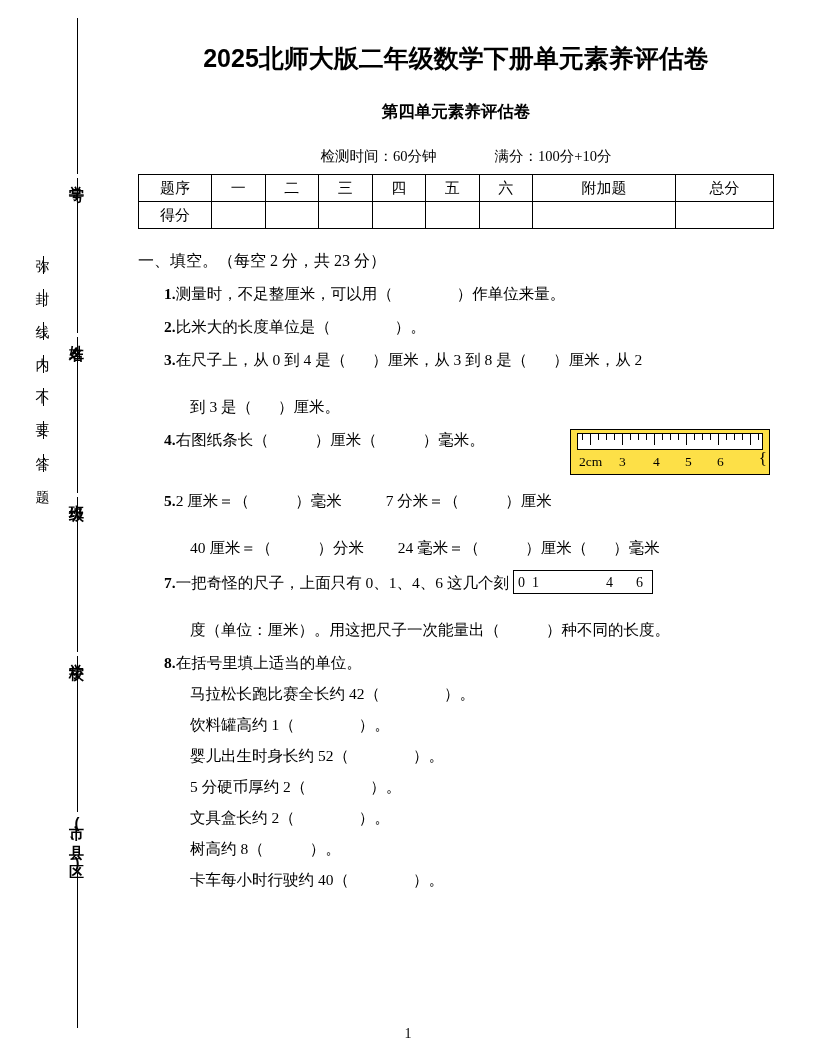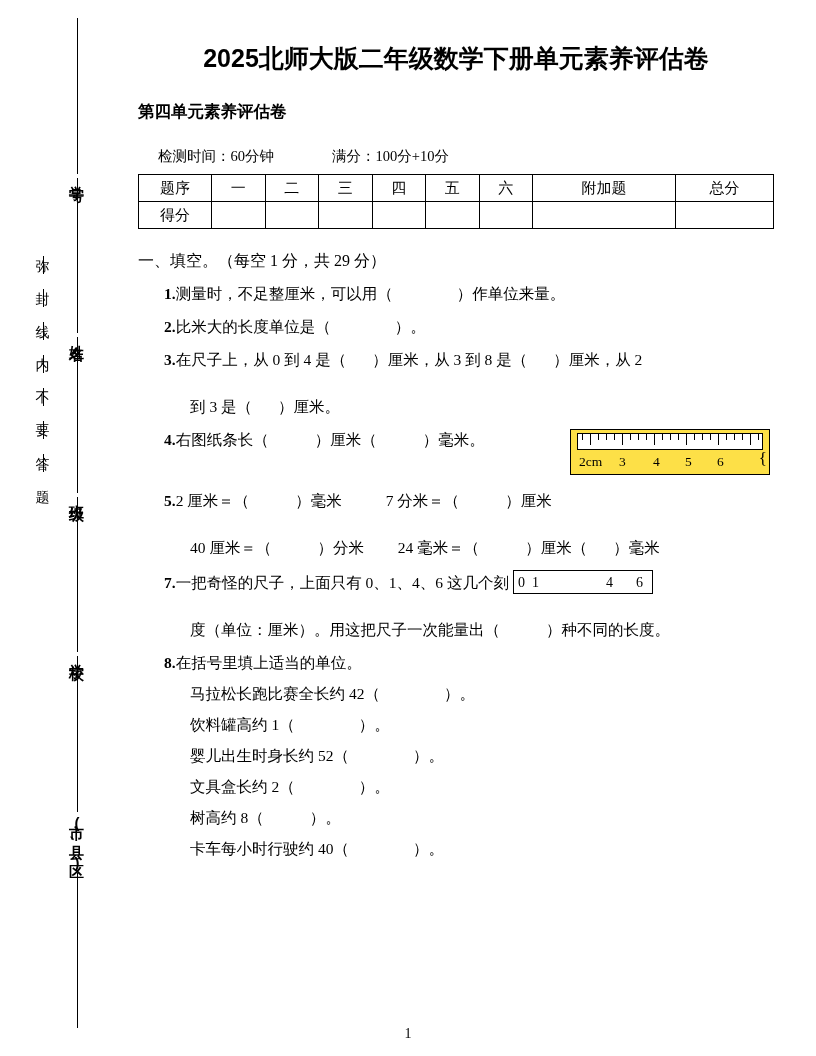"第四单元素养评估卷" .subtitle { text-align: left -> center }
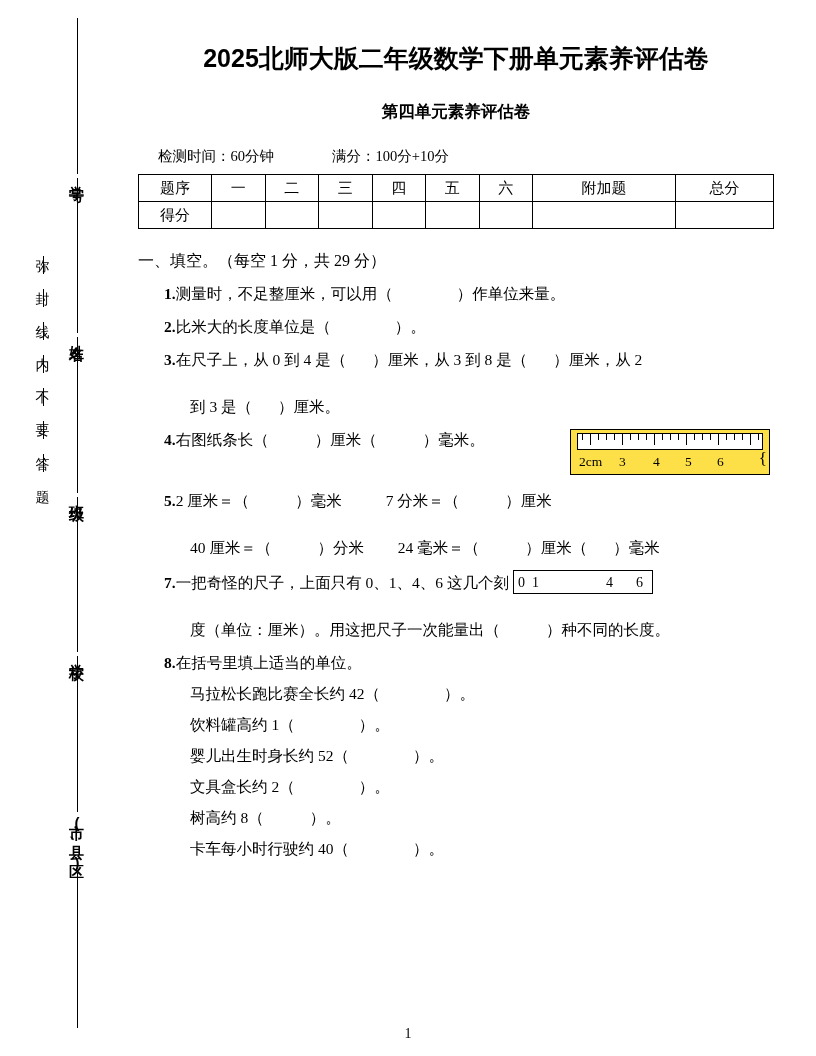"检测时间：60分钟" .meta { justify-content: none -> center }
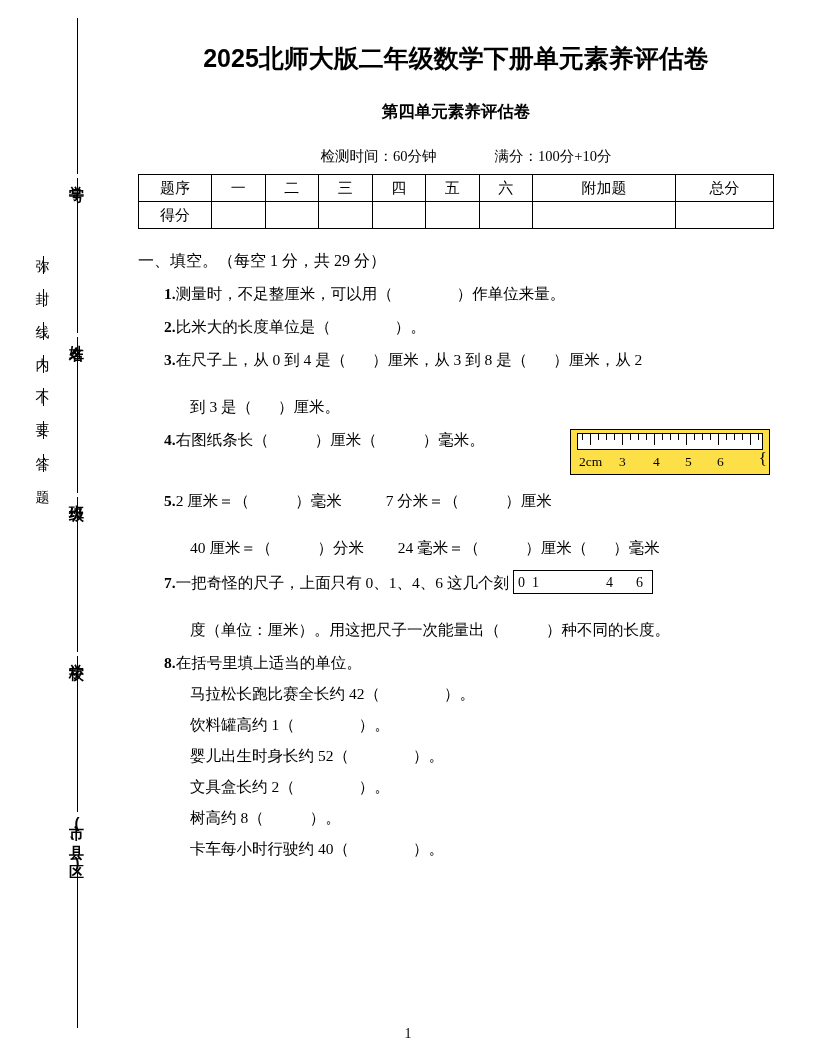"一、填空。（每空 1 分，共 29 分）" div.sec-head { text: 1 分，共 29 -> 2 分，共 23 }
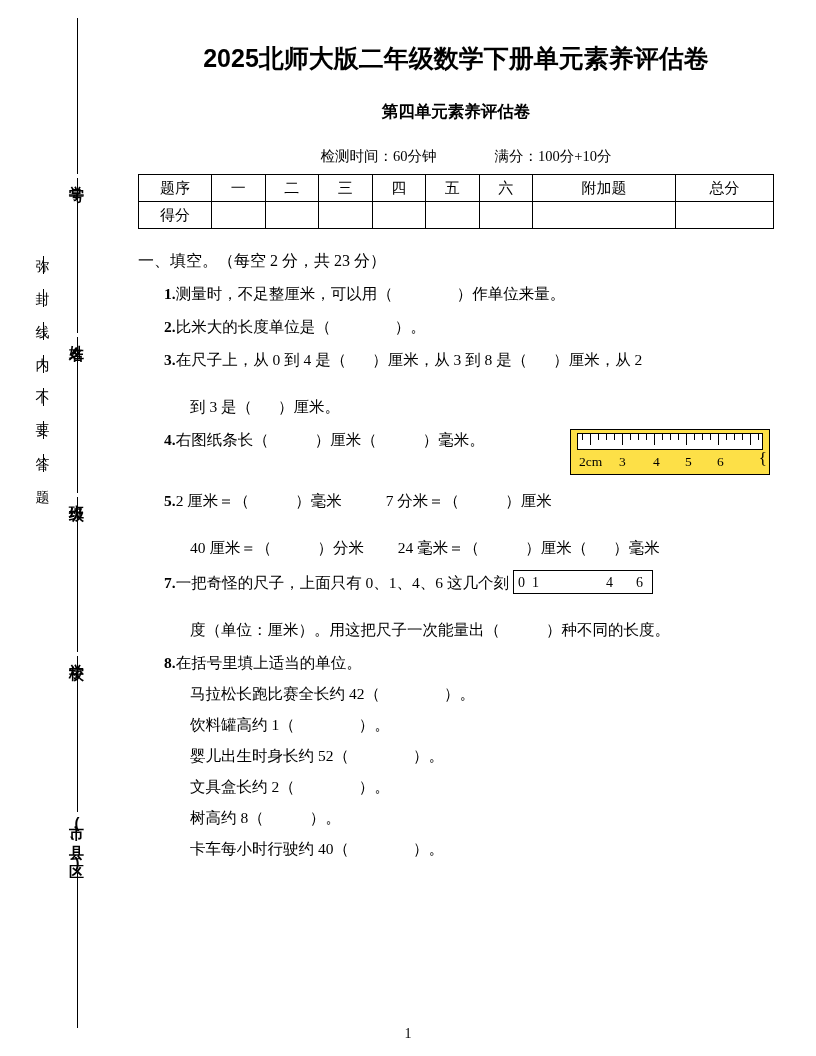"5 分硬币厚约 2（ ）。" div.q { html: none -> <div> <span>5 分硬币厚约 2（</span><span></span><span>）。</span> </div> }
